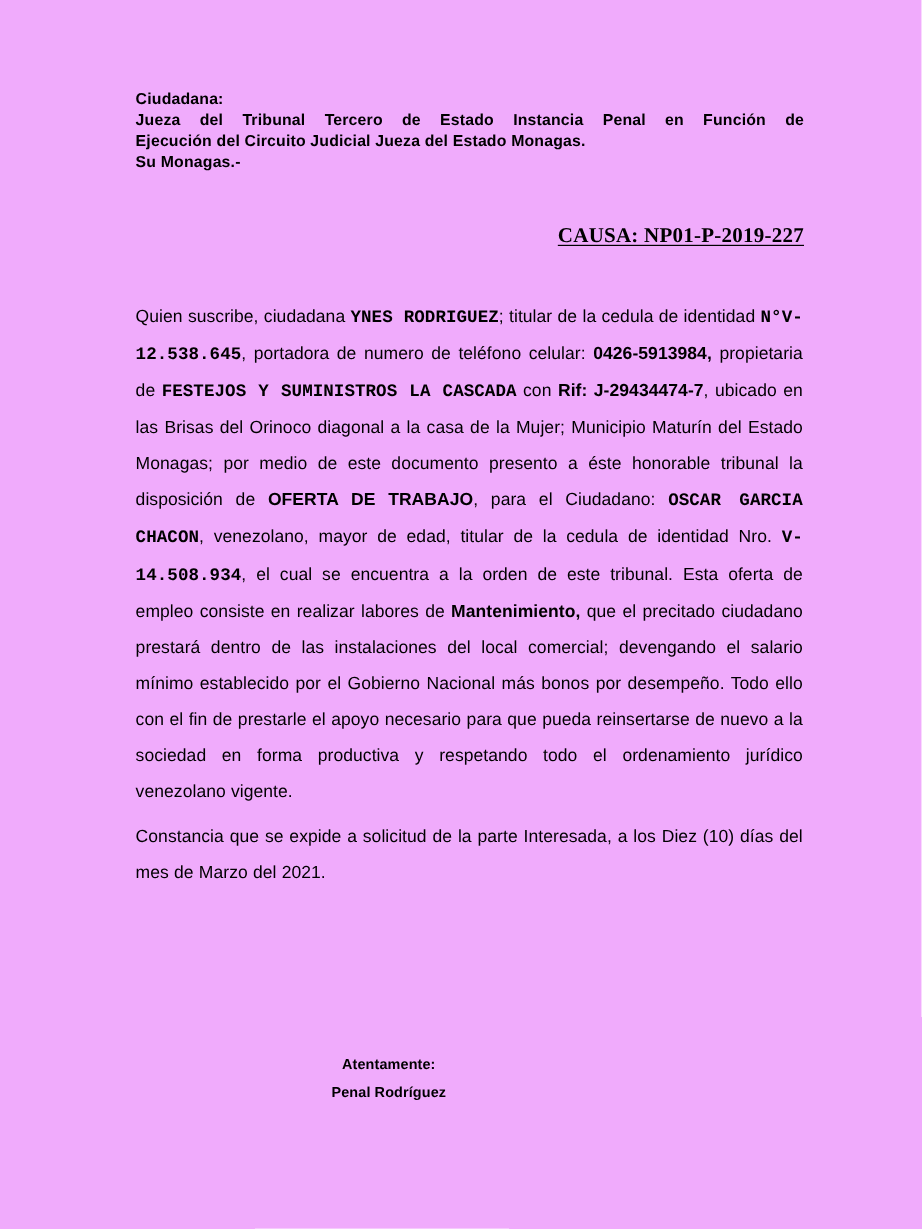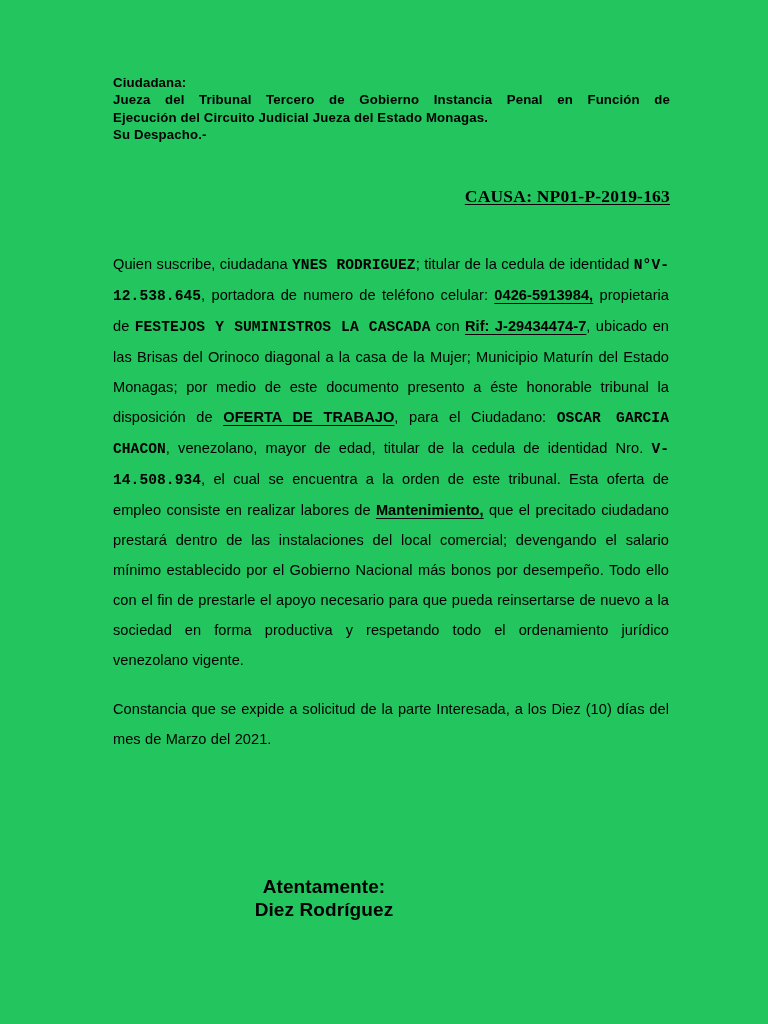"Ciudadana:" .page { background: #22c55e -> #f0abfc }
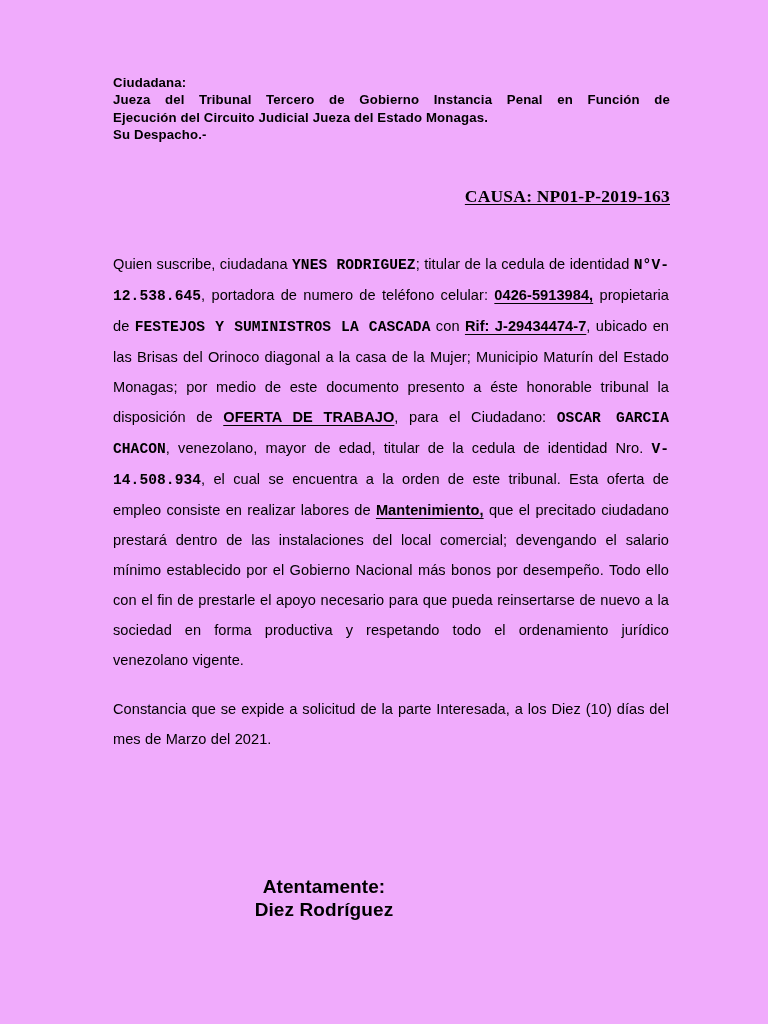"Jueza del Tribunal Tercero de" div.line-justify { text: Gobierno -> Estado }
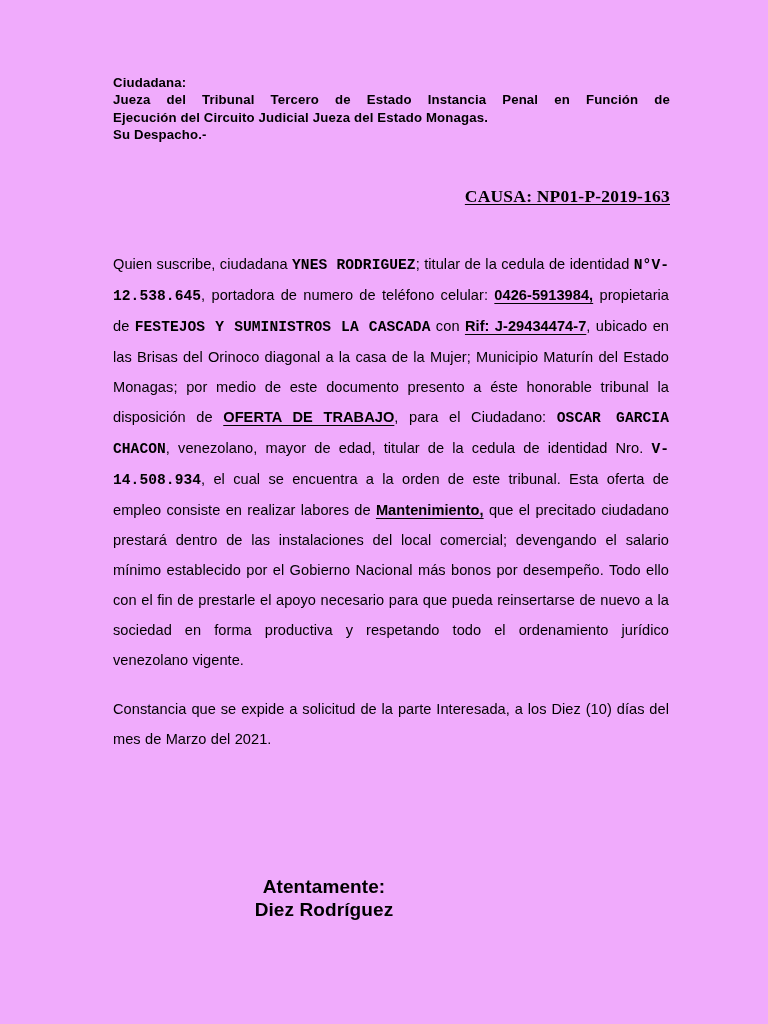"Su Despacho.-" div.line-plain { text: Despacho.- -> Monagas.- }
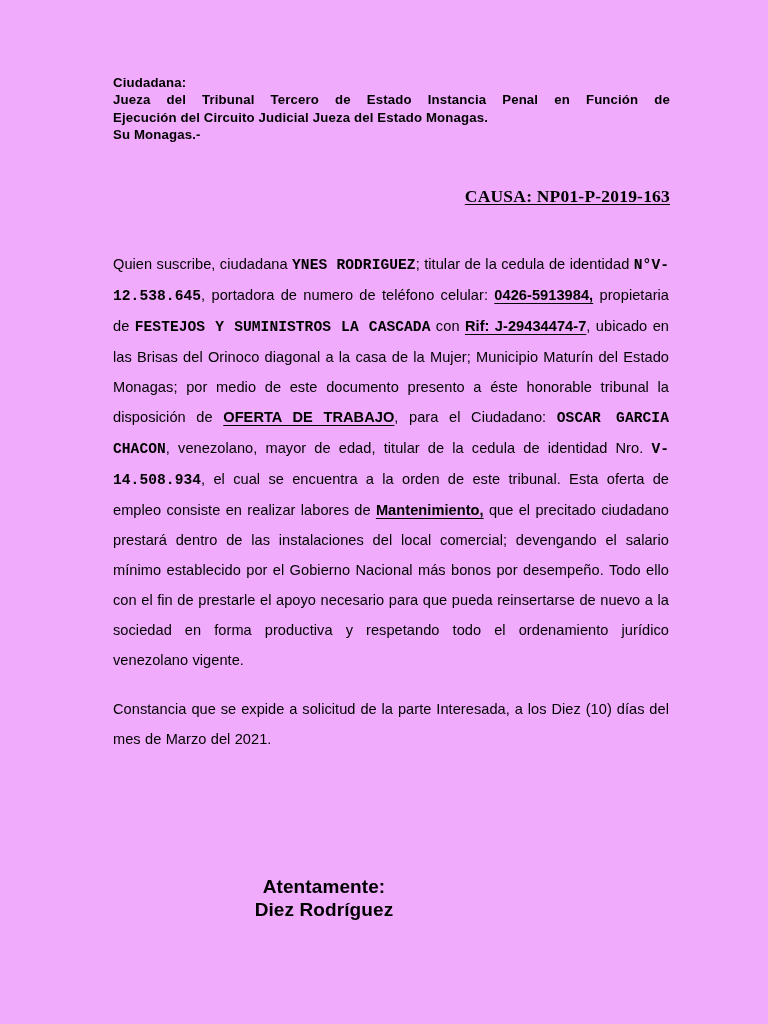"CAUSA: NP01-P-2019-163" span { text: NP01-P-2019-163 -> NP01-P-2019-227 }
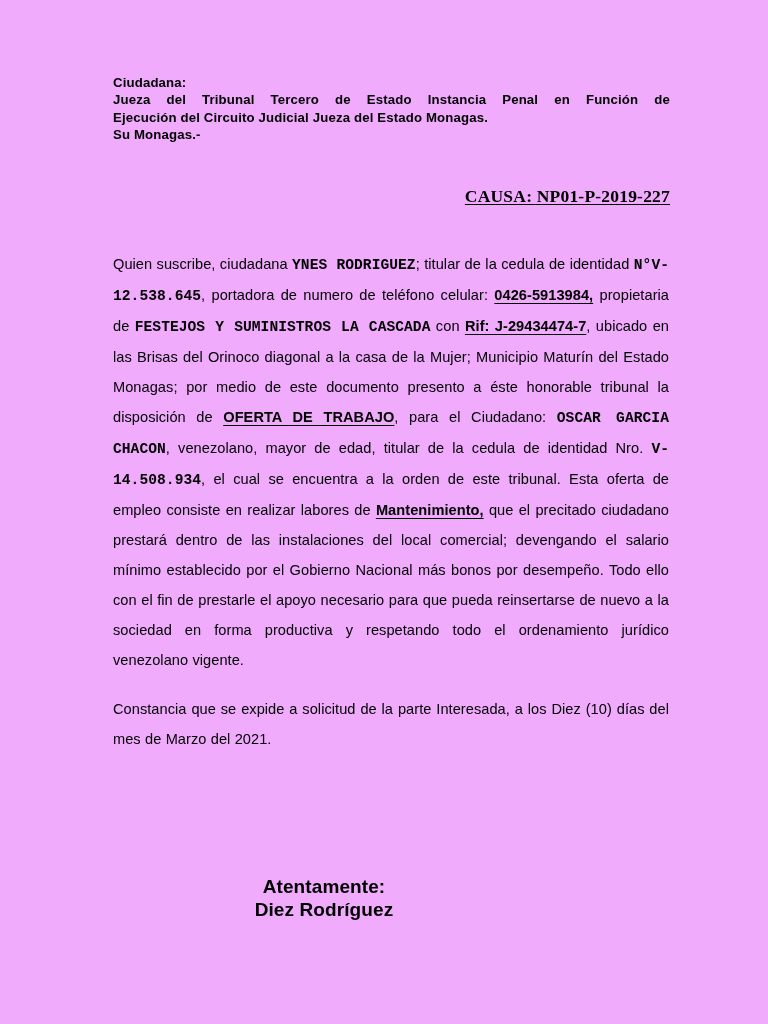"0426-5913984," .bu { text-decoration: underline -> none }
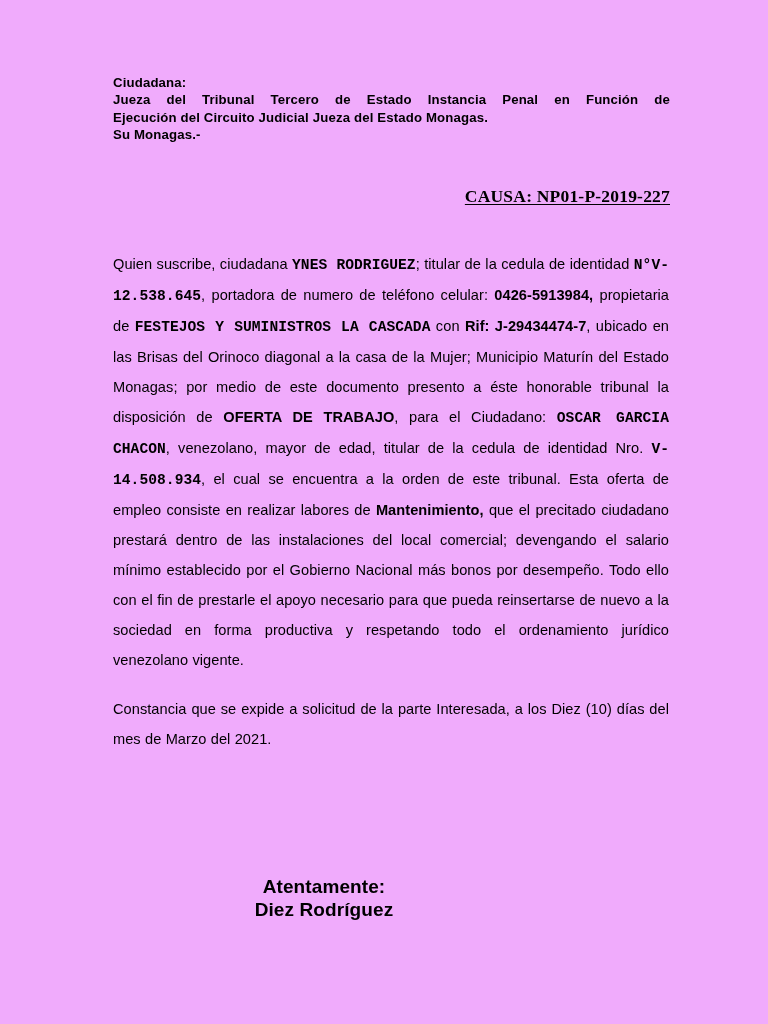"Constancia que se expide a" p.para + p.para { margin-top: 19px -> 8px }
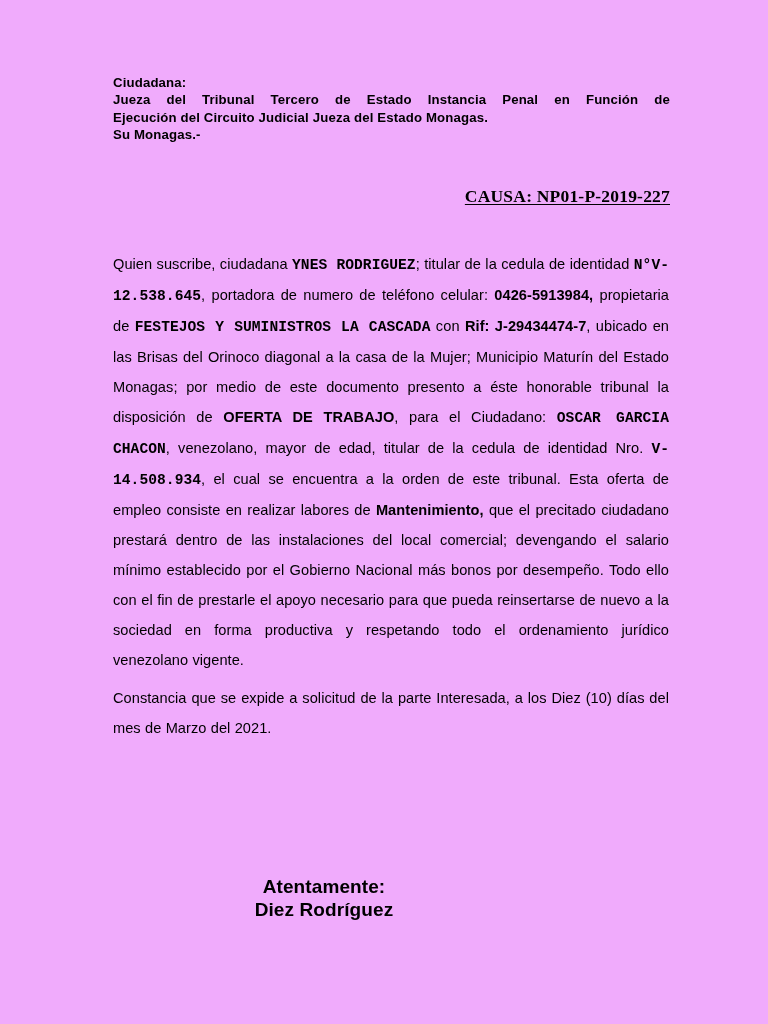"Atentamente:" .signature { font-size: 19px -> 12px }
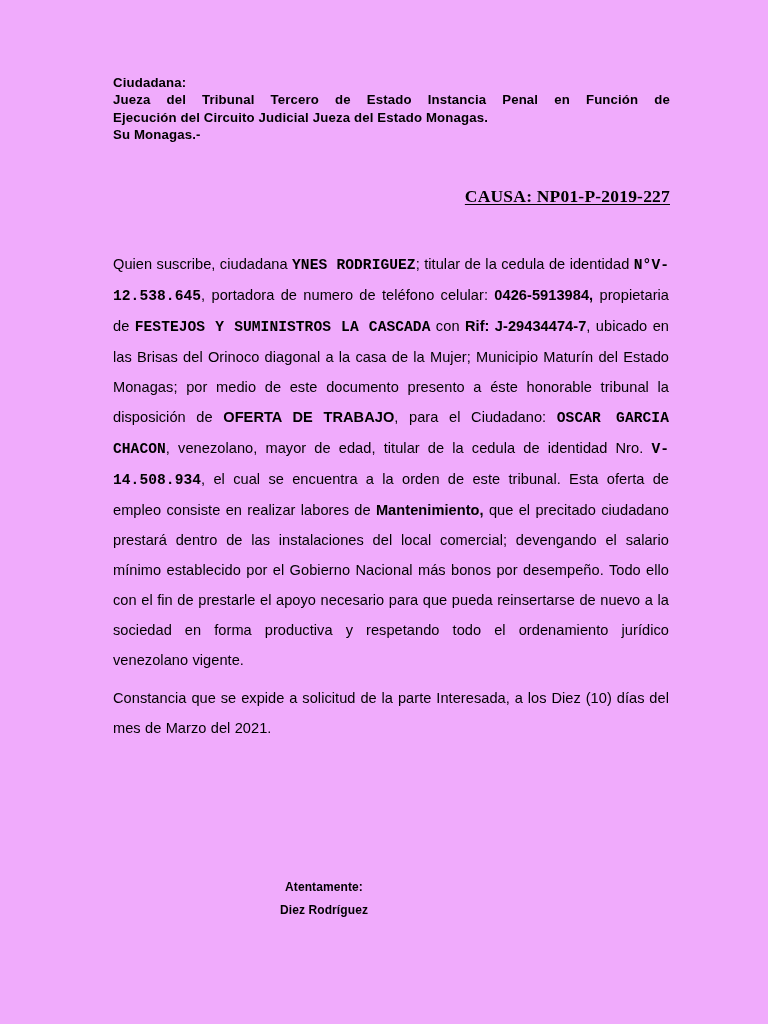"Diez Rodríguez" div { text: Diez -> Penal }
